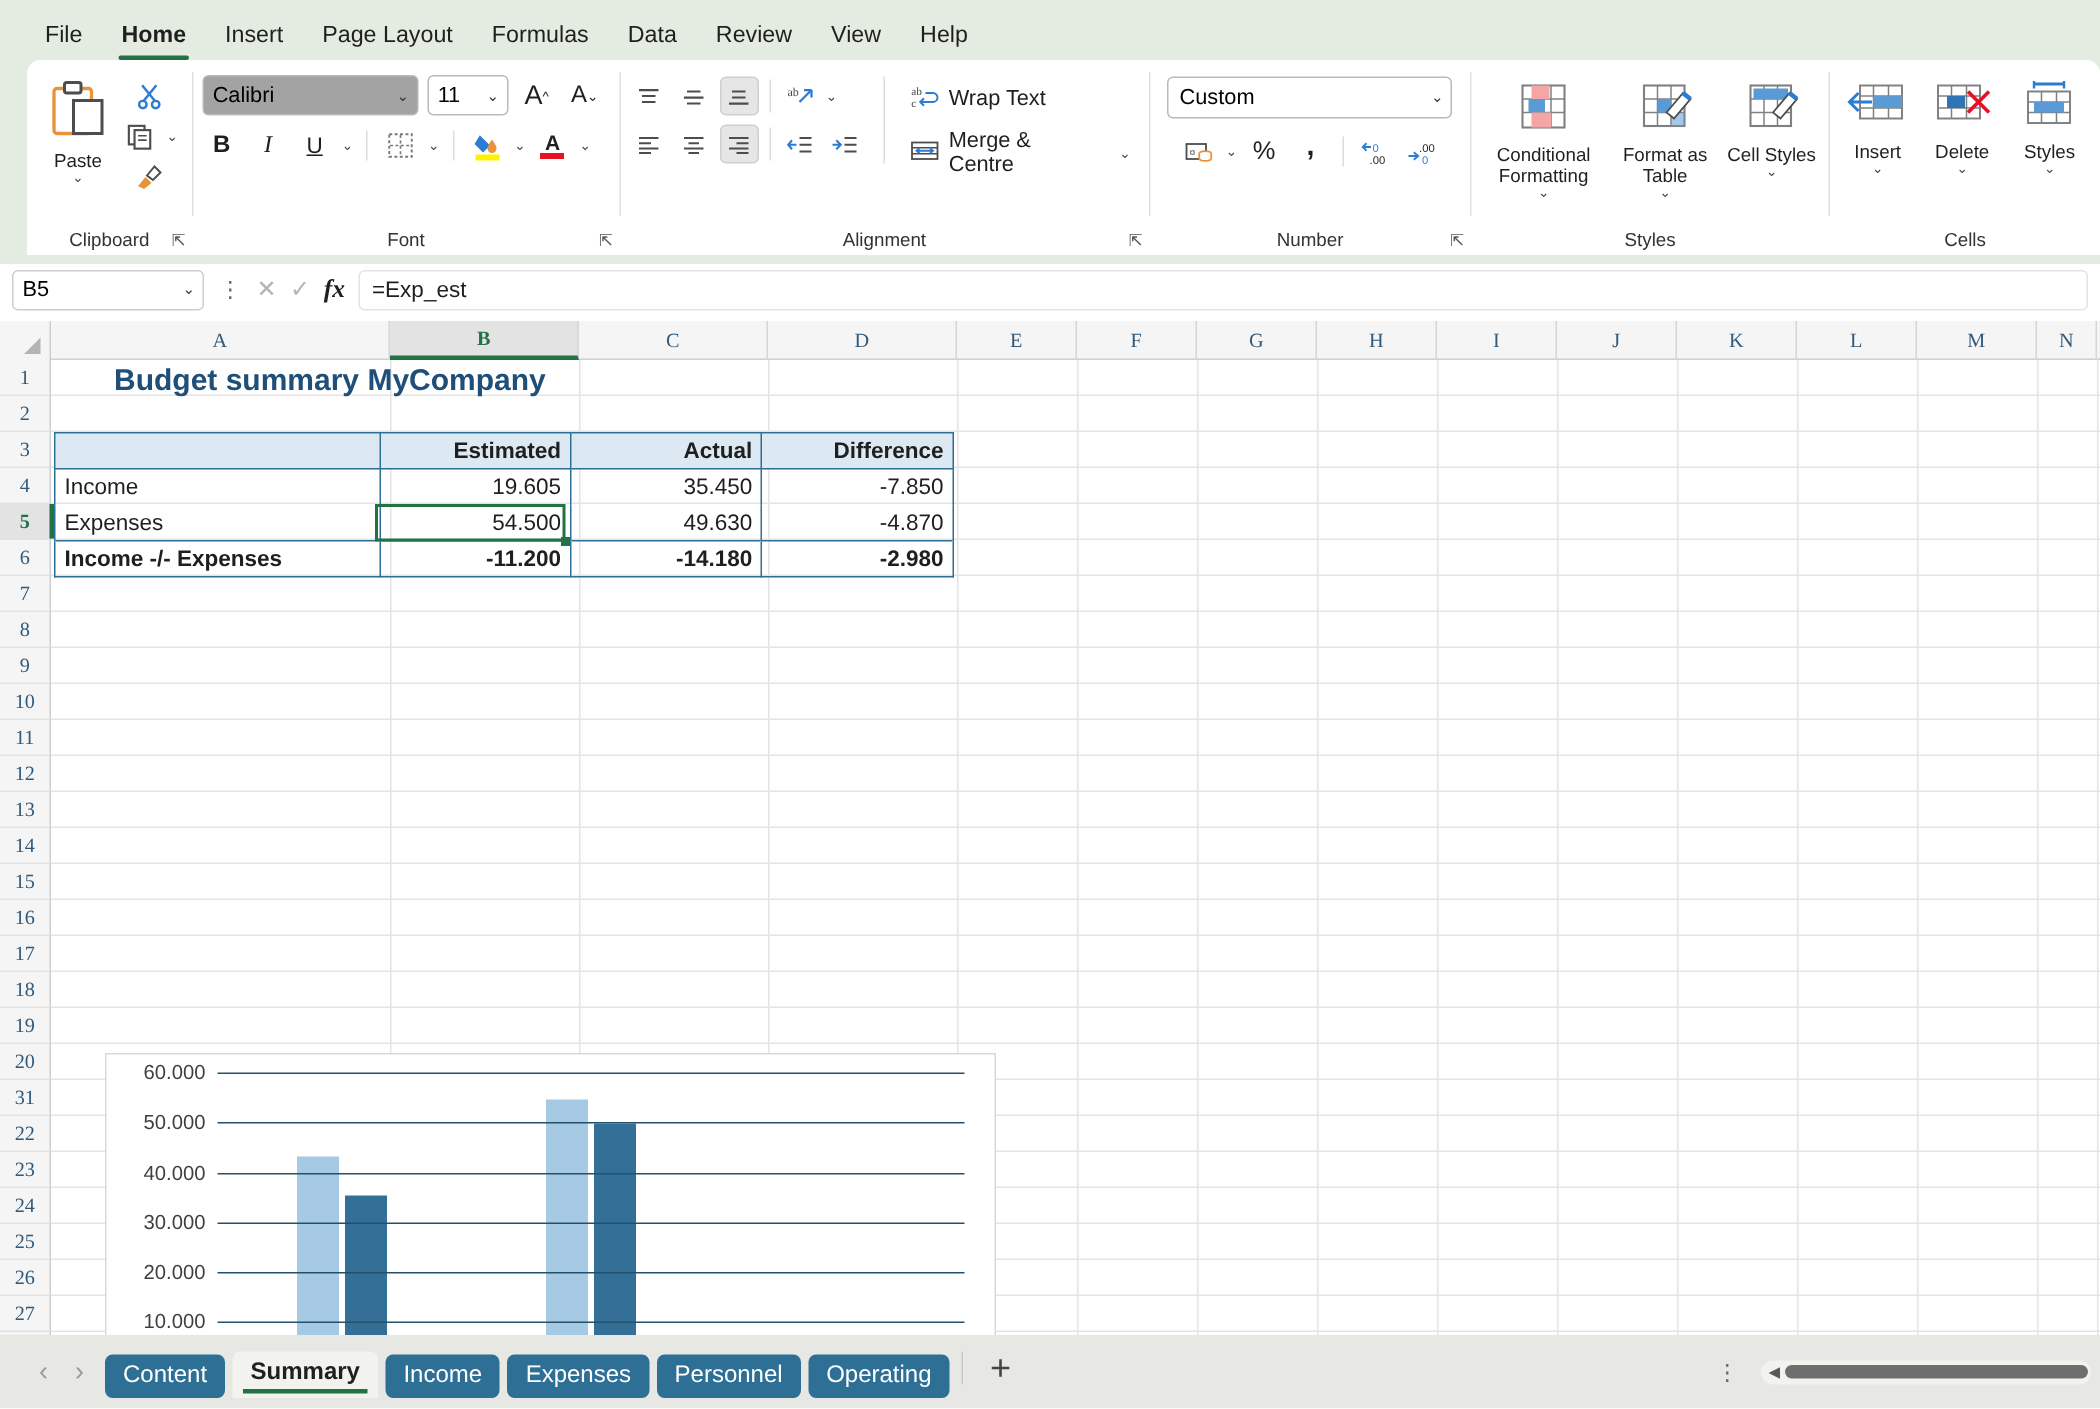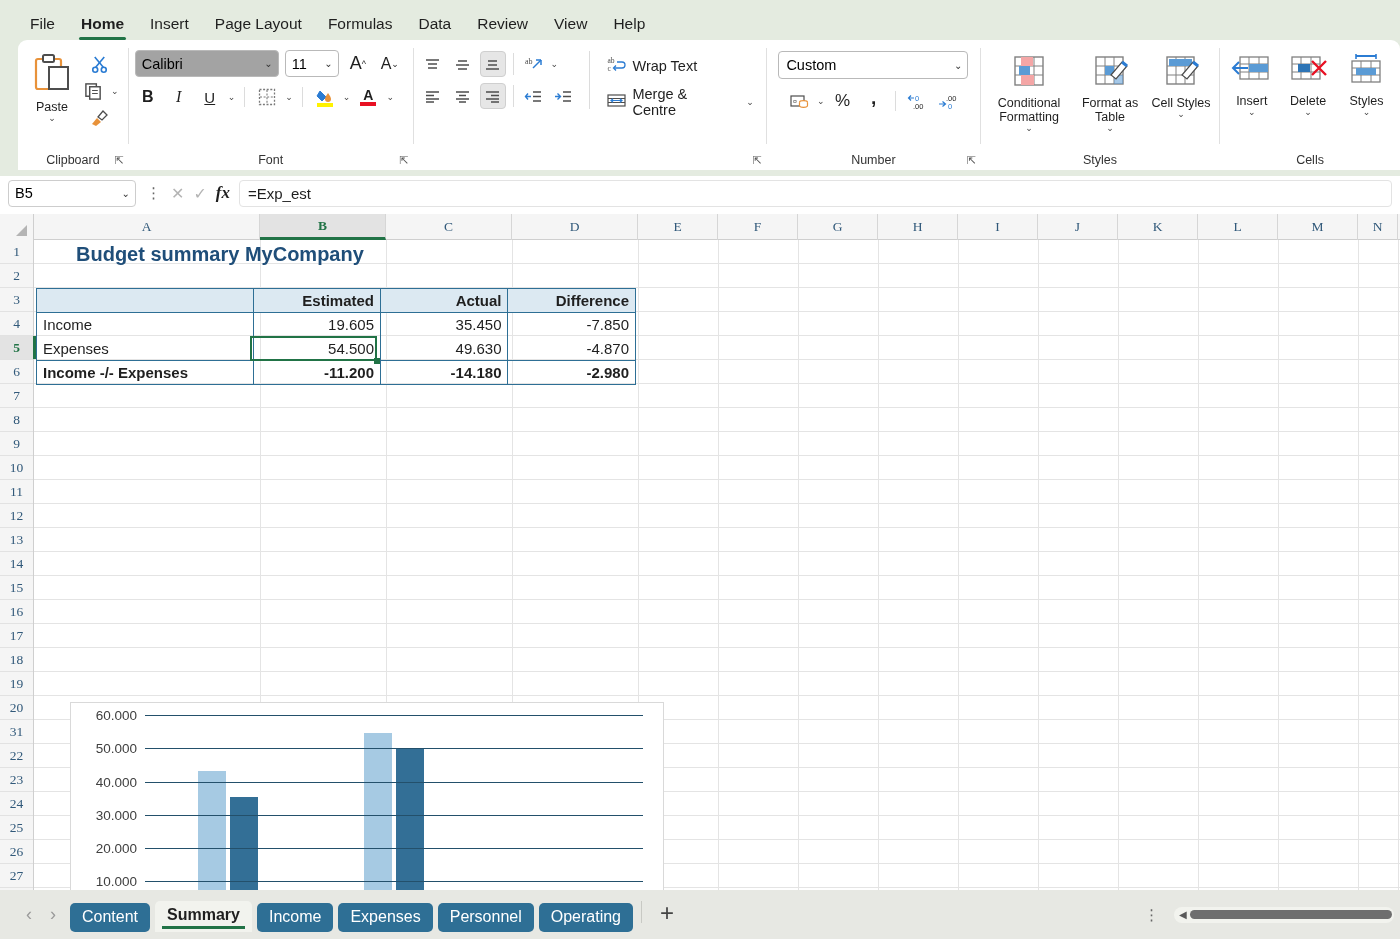"Alignment" div.rgroup-label { html: none -> <div>Alignment</div> }
